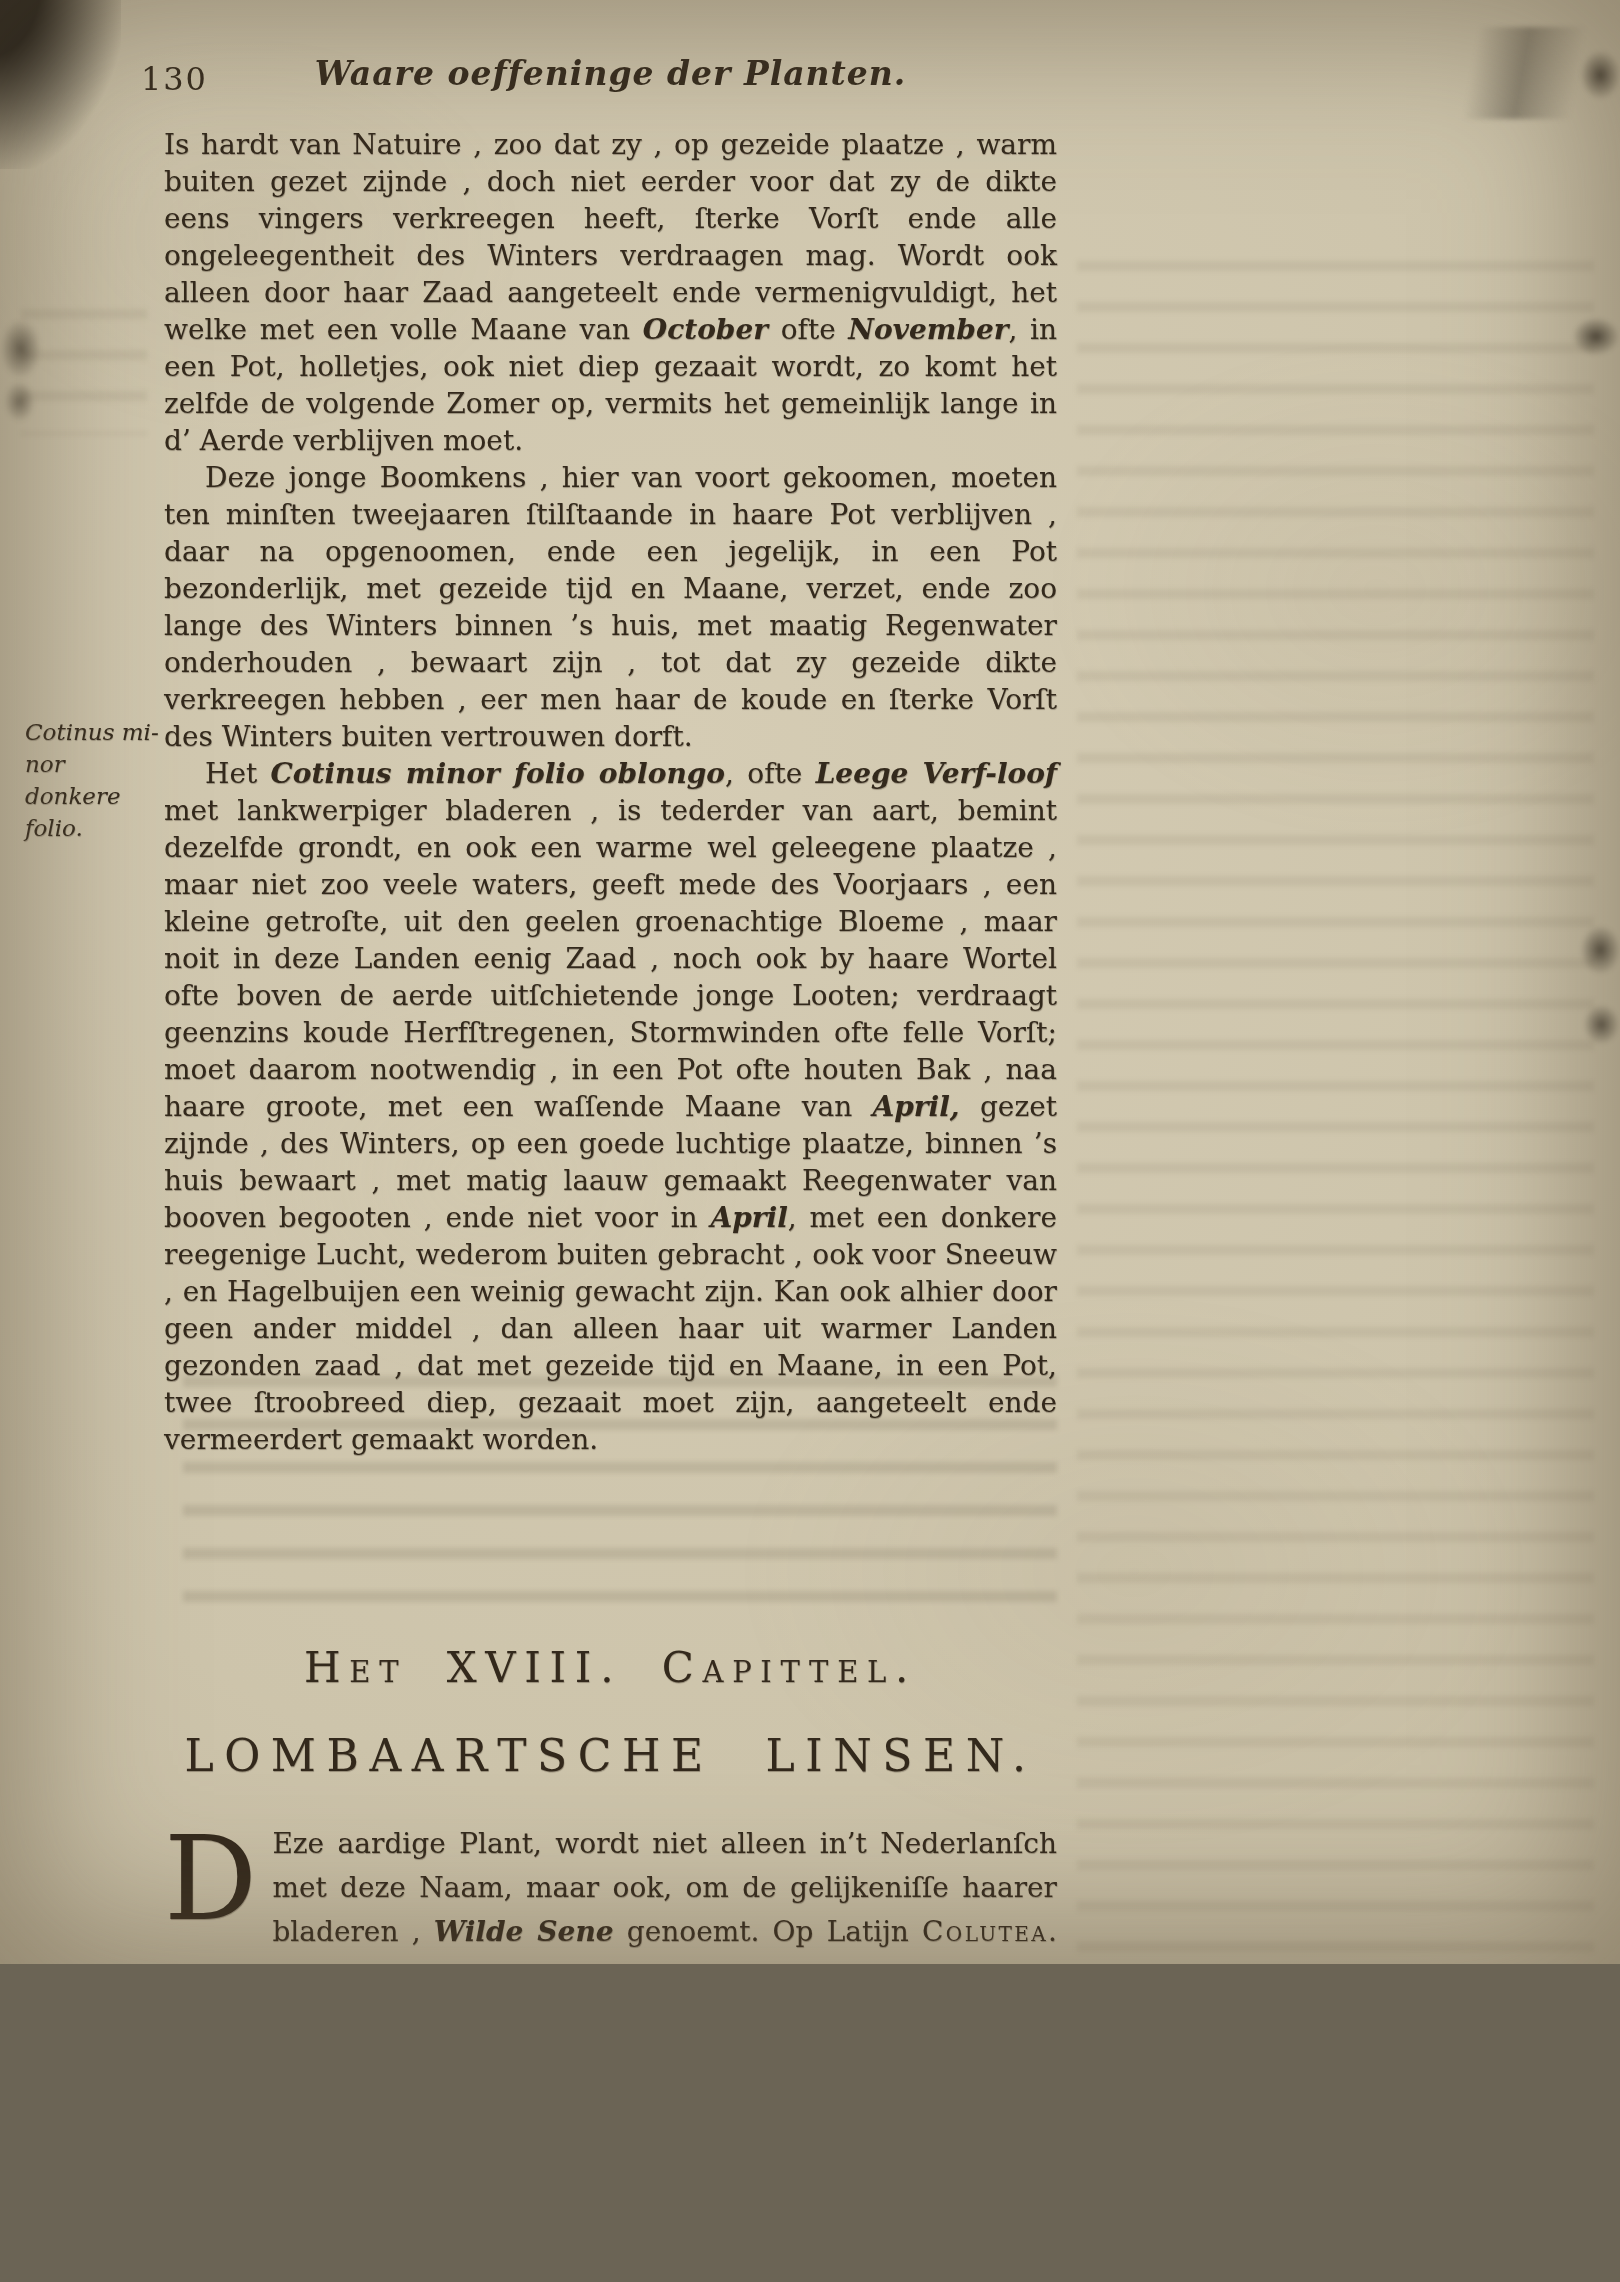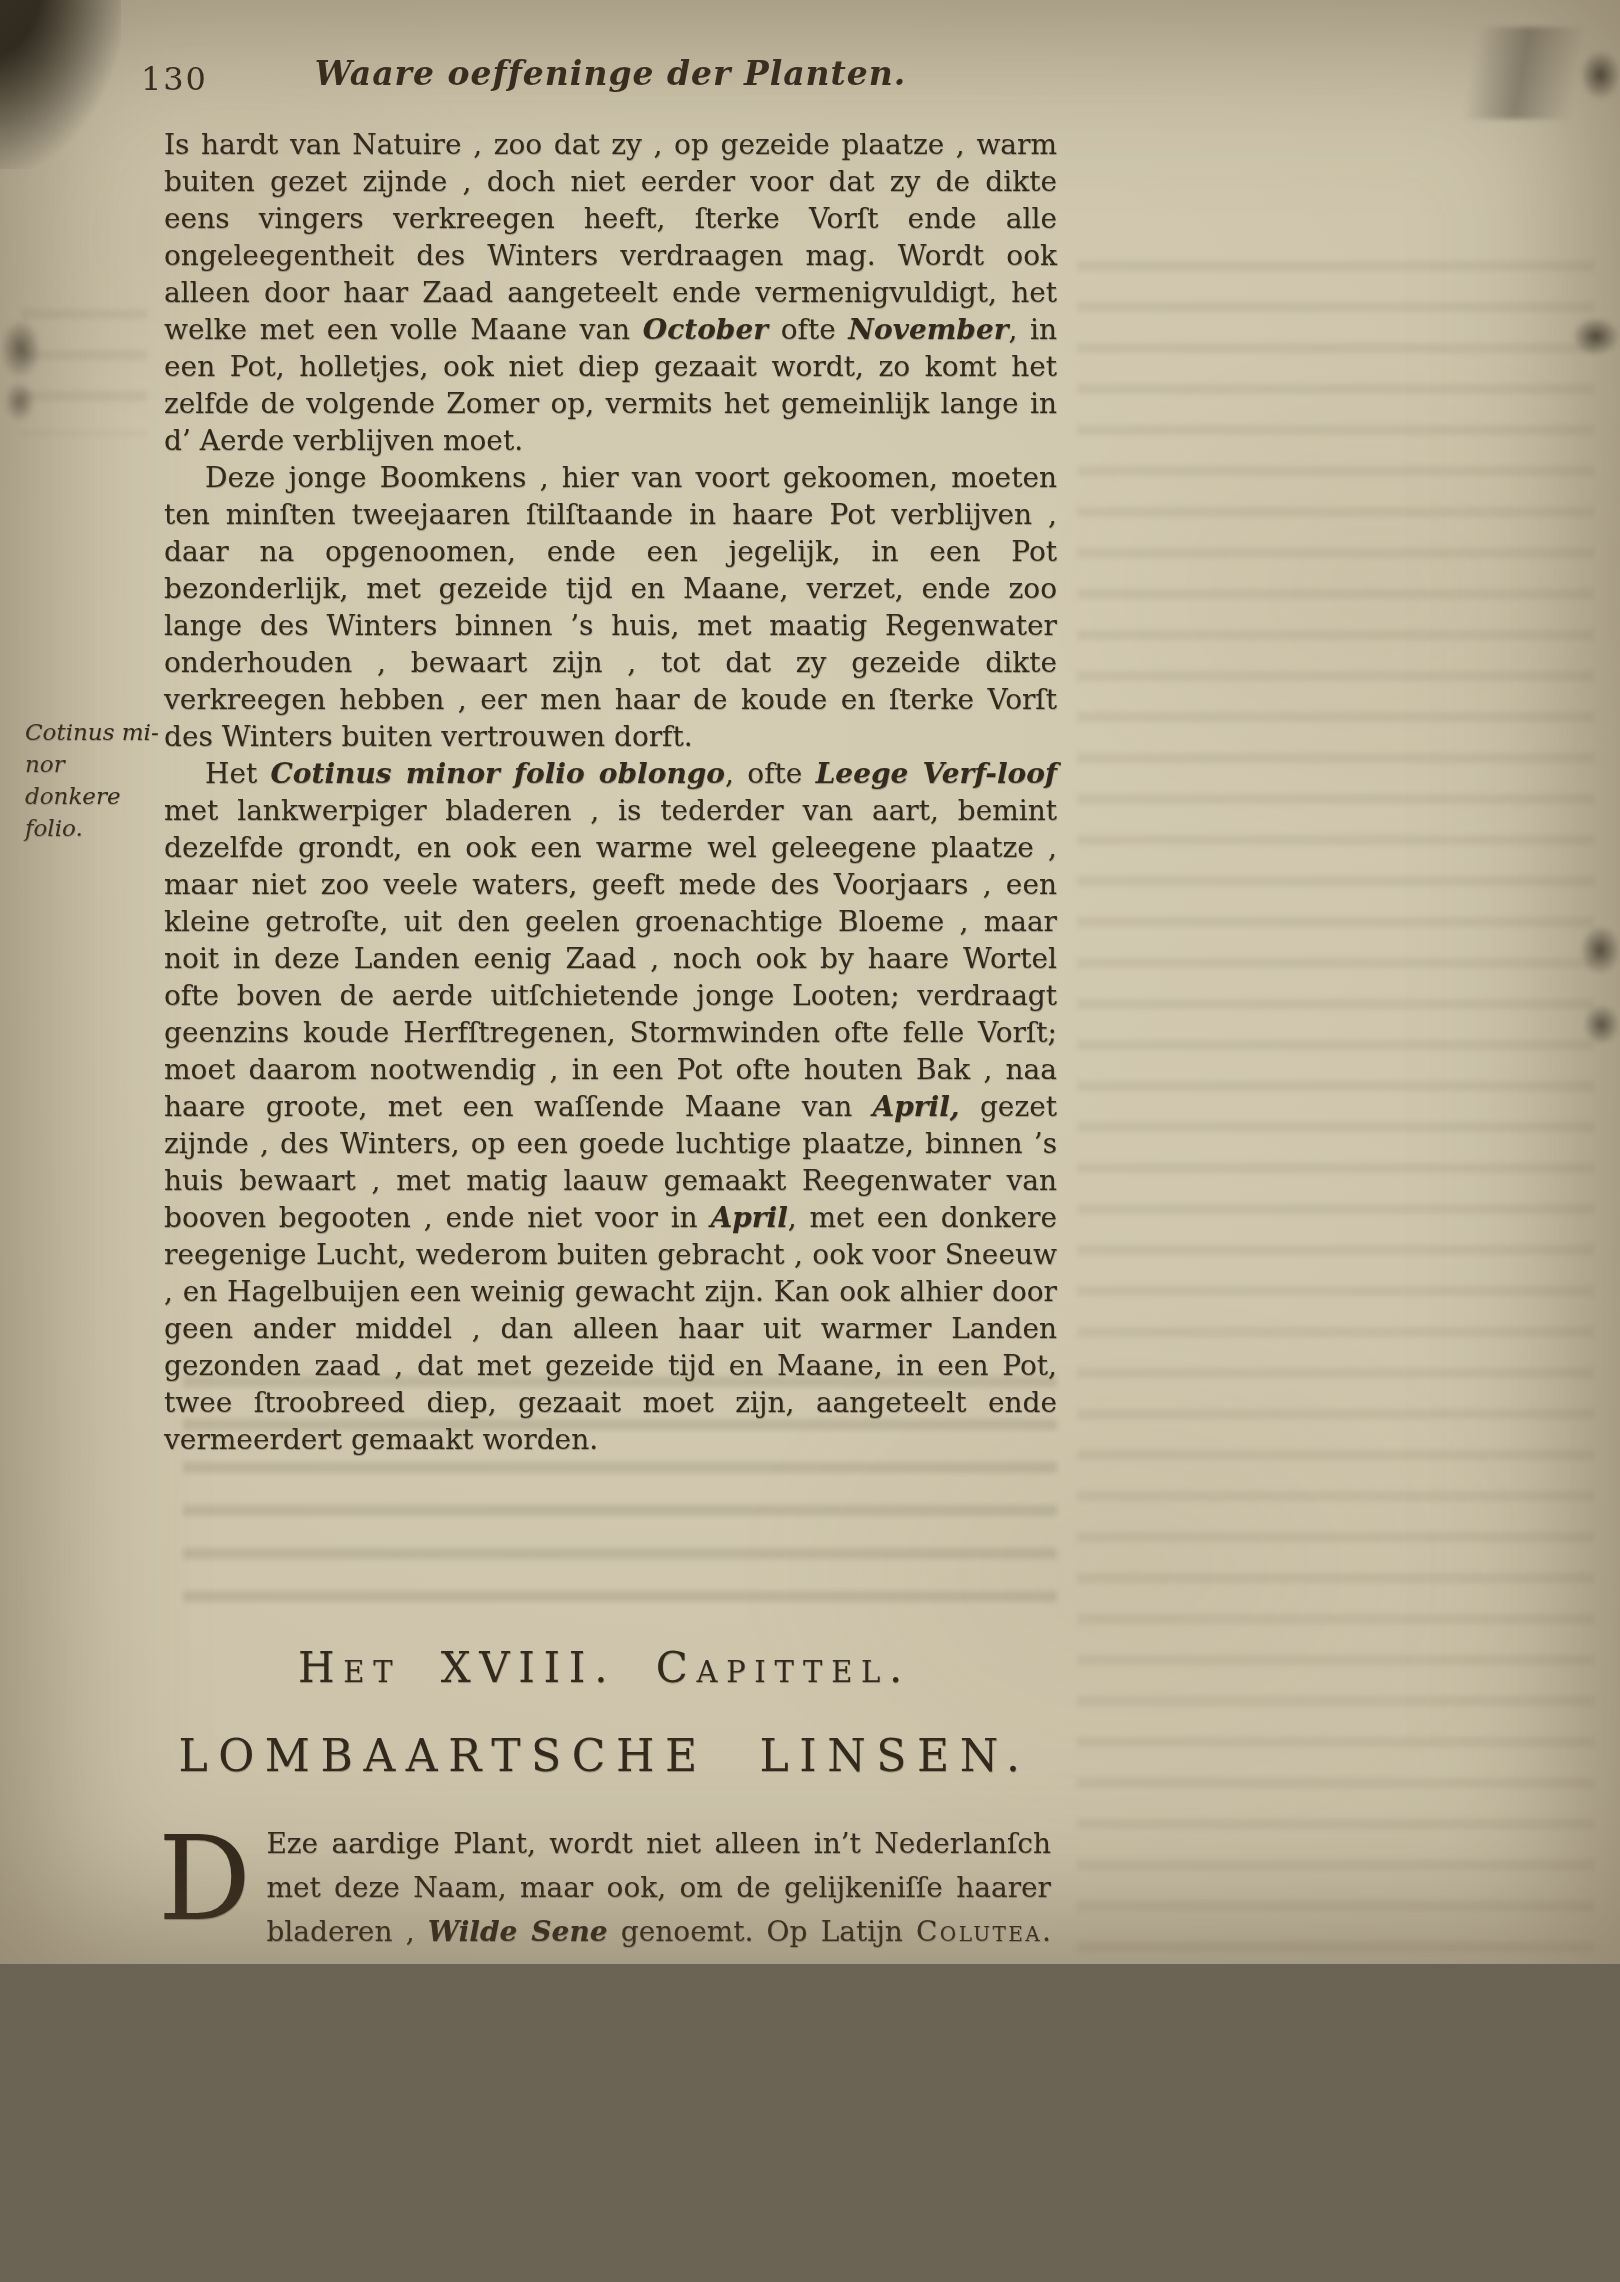"Het XVIII. Capittel." .chapter { left: 158px -> 164px }
